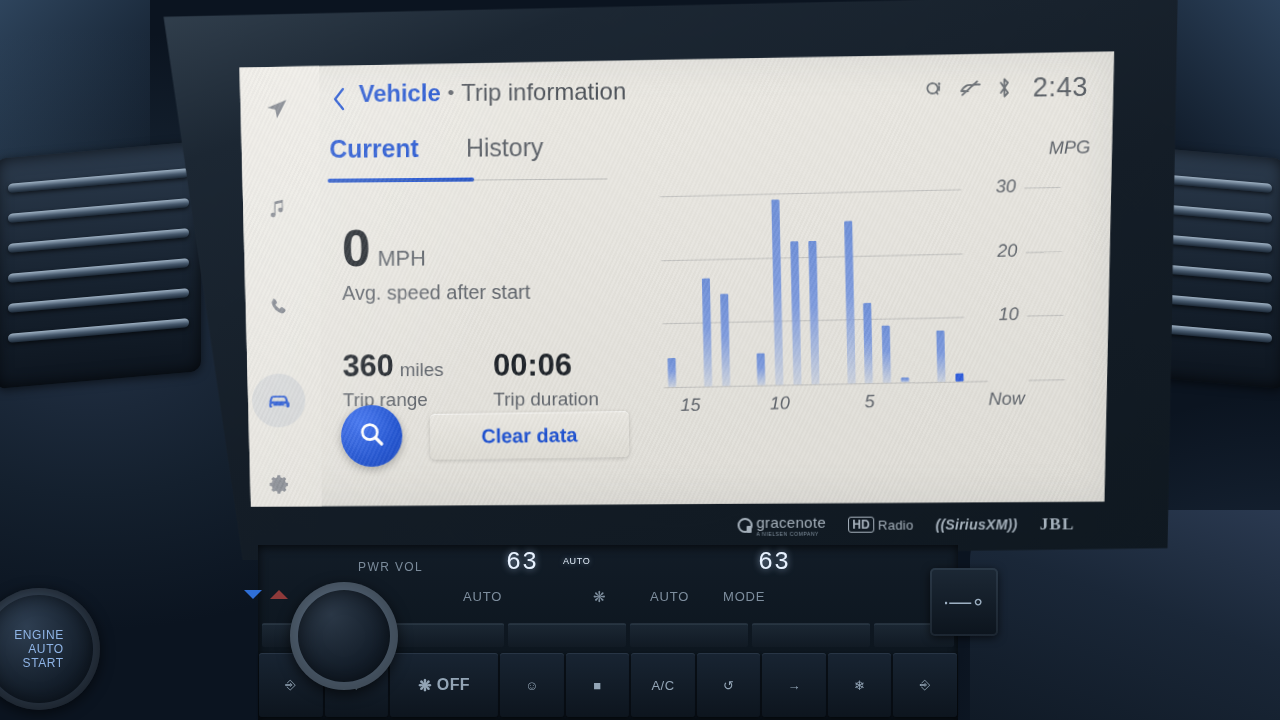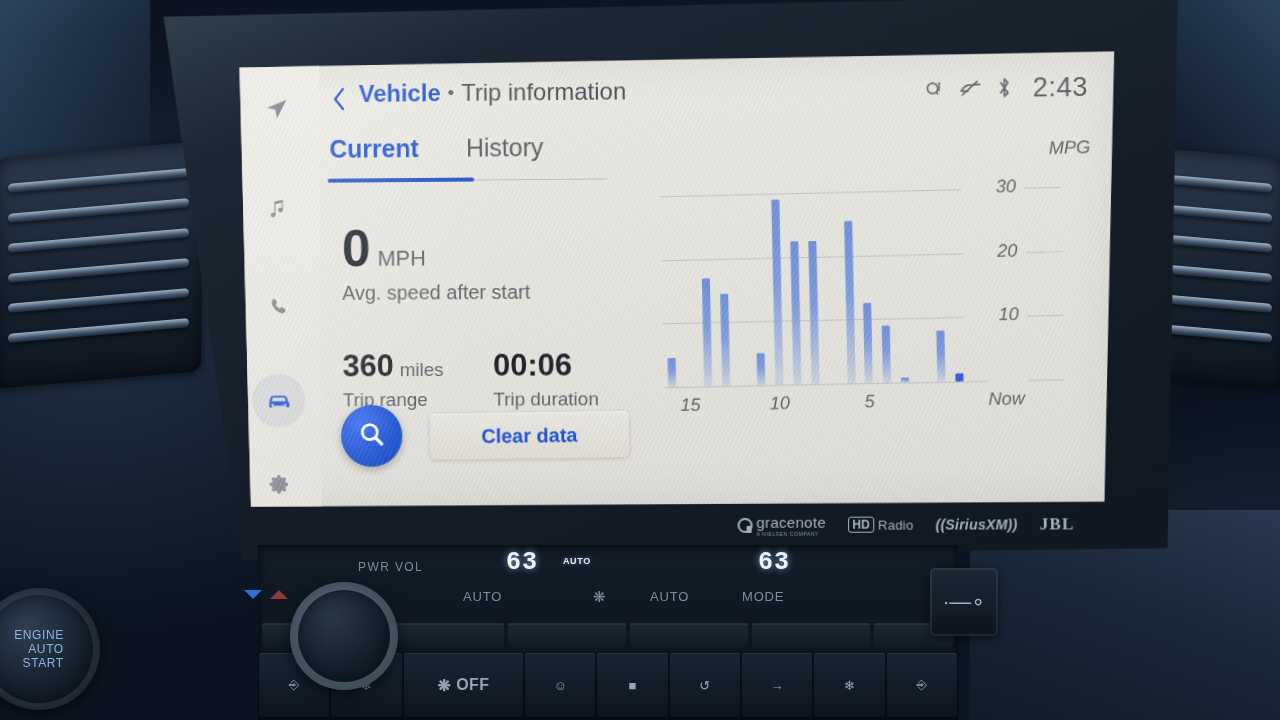"63" .digit-display { font-weight: 700 -> 400 }
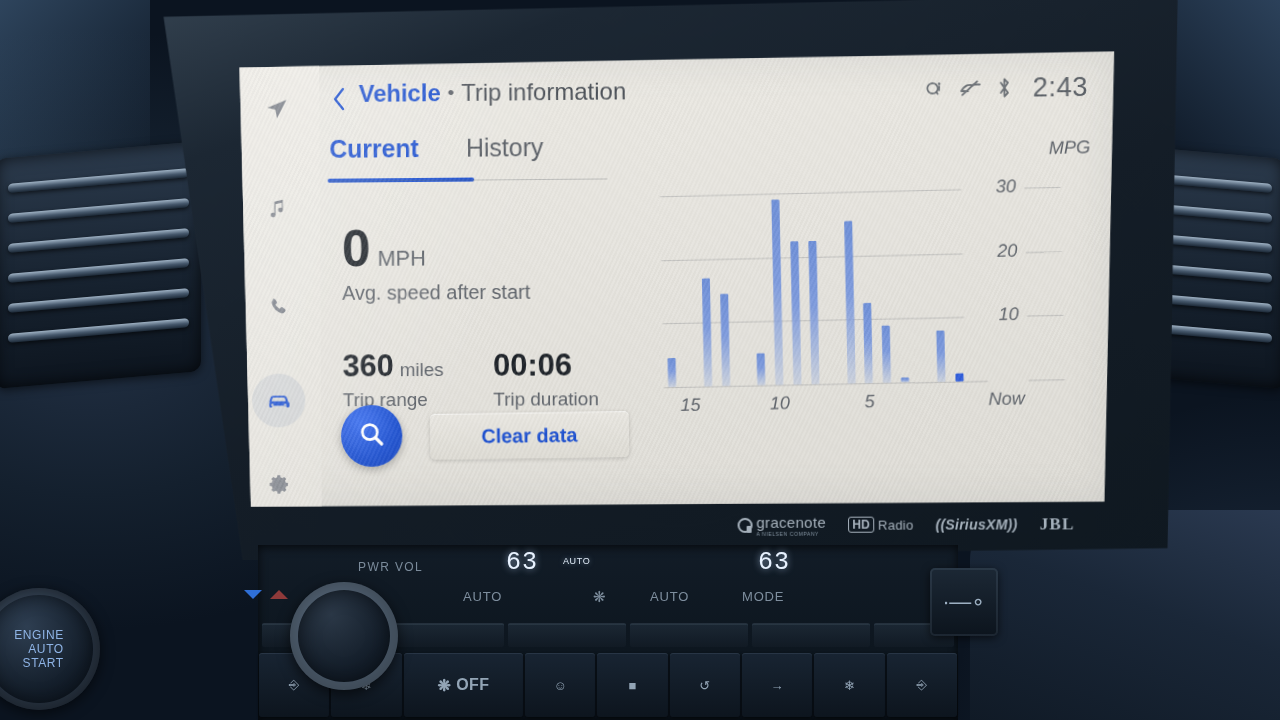"MODE" #lbl-mode { left: 484px -> 465px }
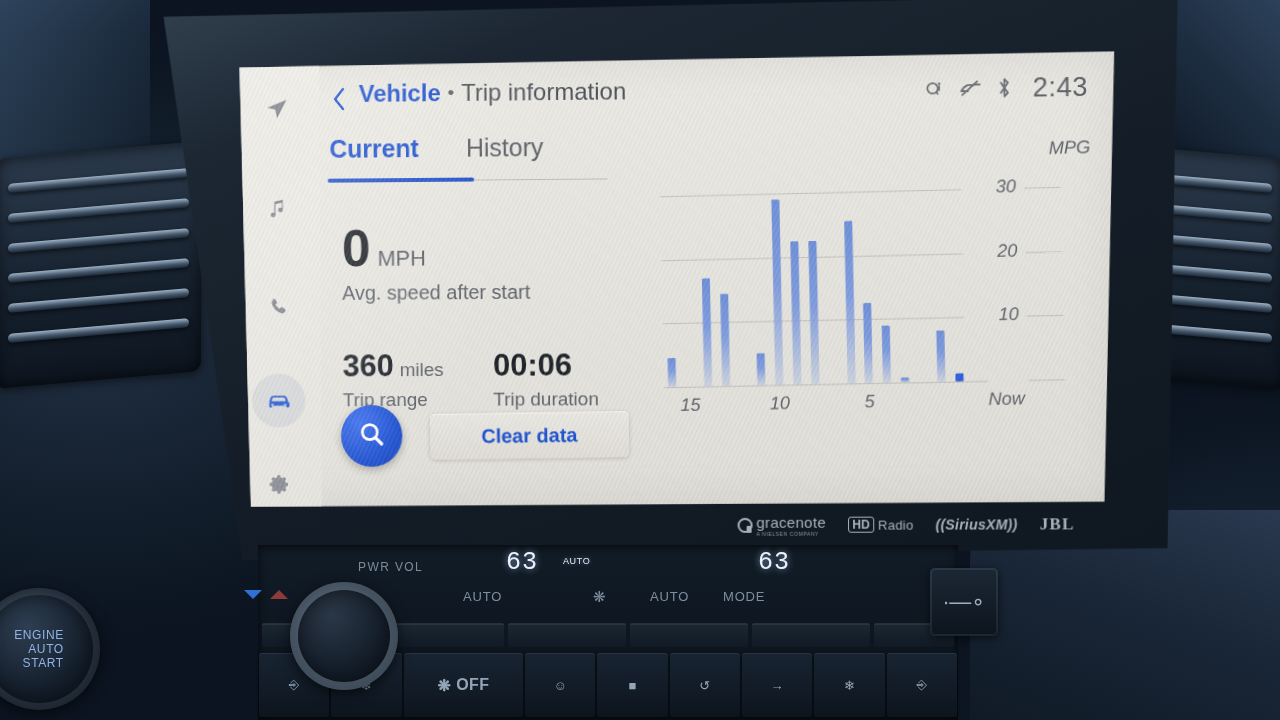"A/C" div.cbtn { html: none -> <div> <span>A/C</span> </div> }
